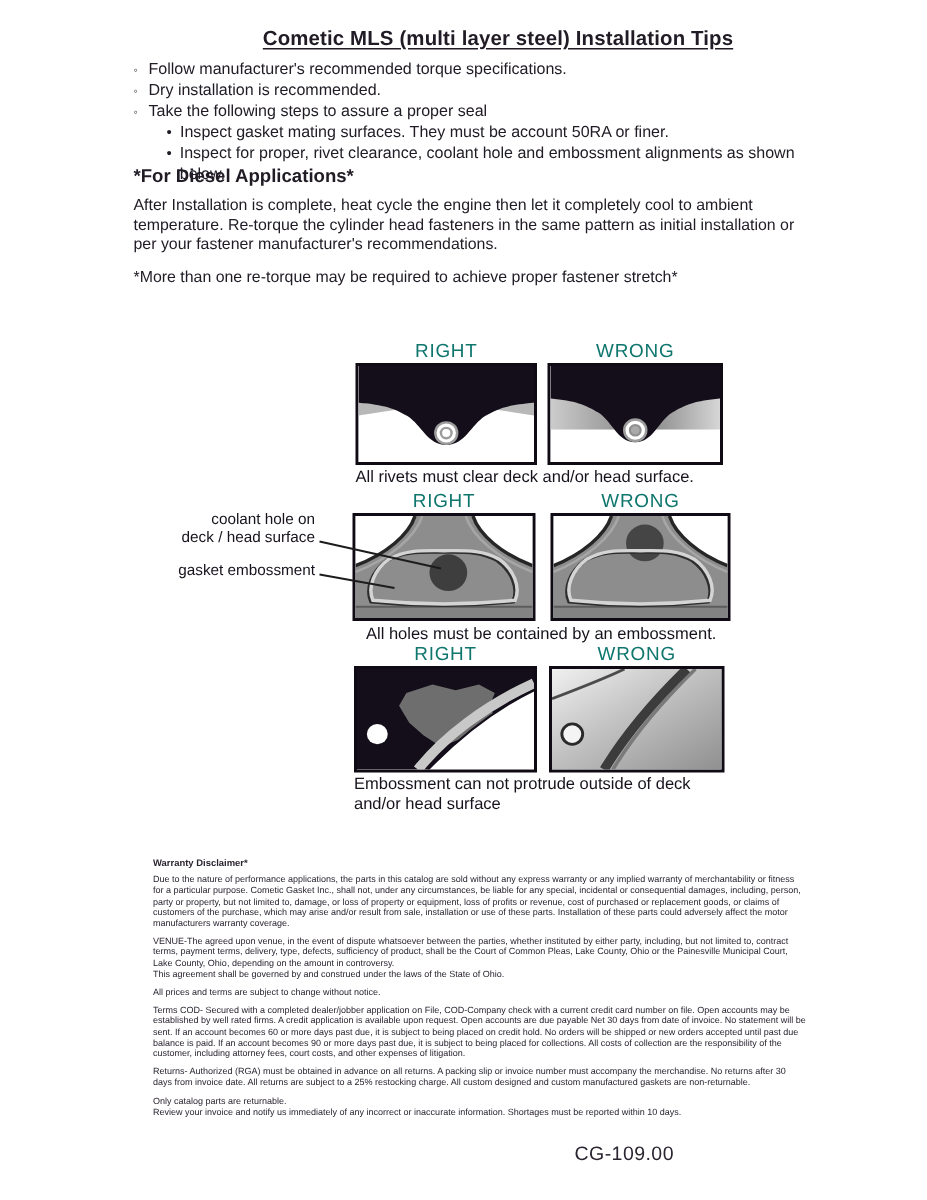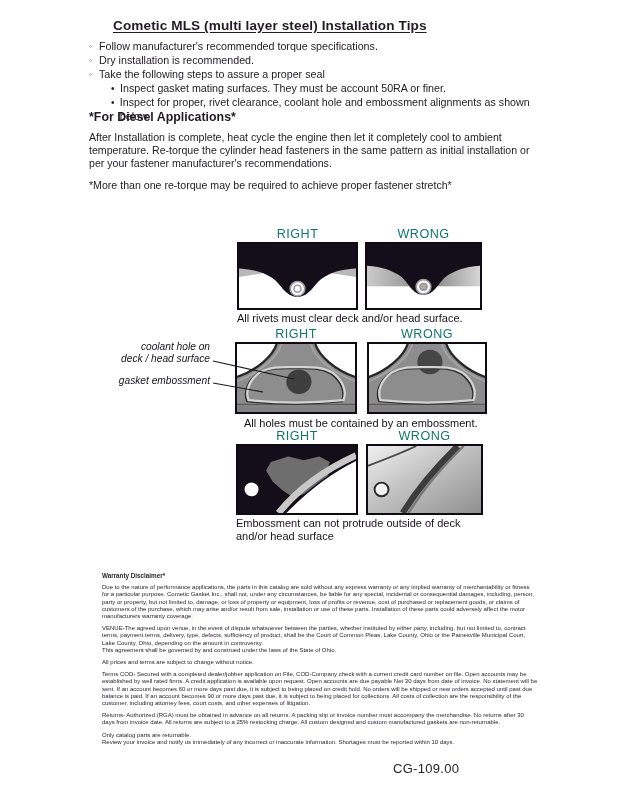"Cometic MLS (multi layer steel)" .title { text-align: none -> center }
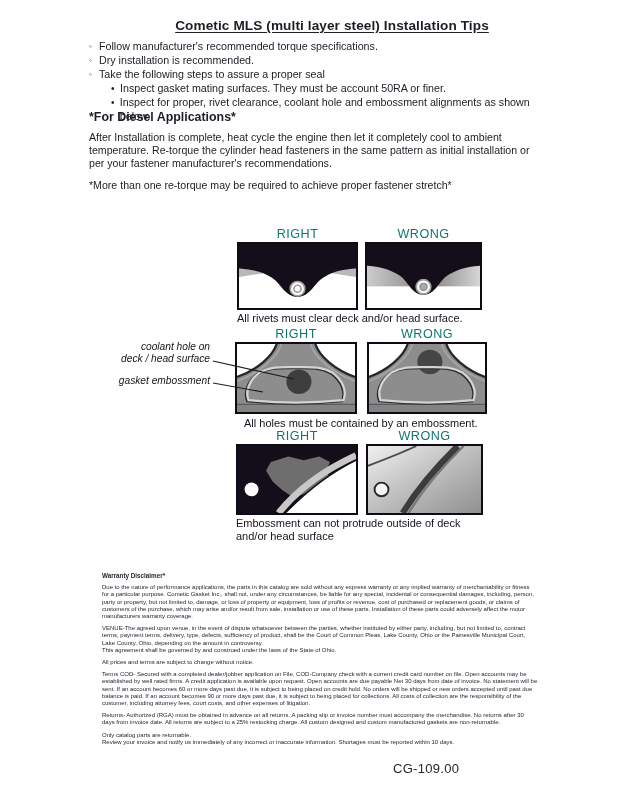"coolant hole on" .ann { font-style: italic -> none }
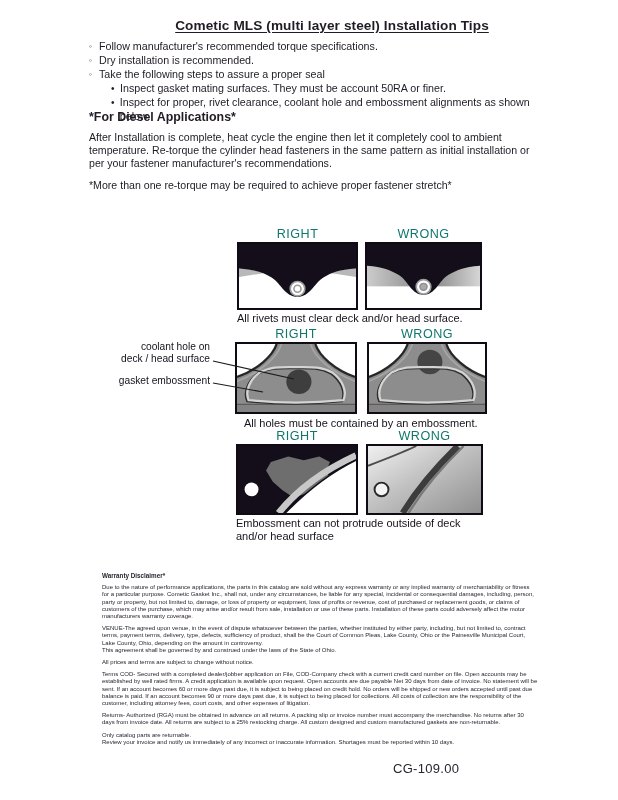"CG-109.00" .pageno { left: 393px -> 383px }
